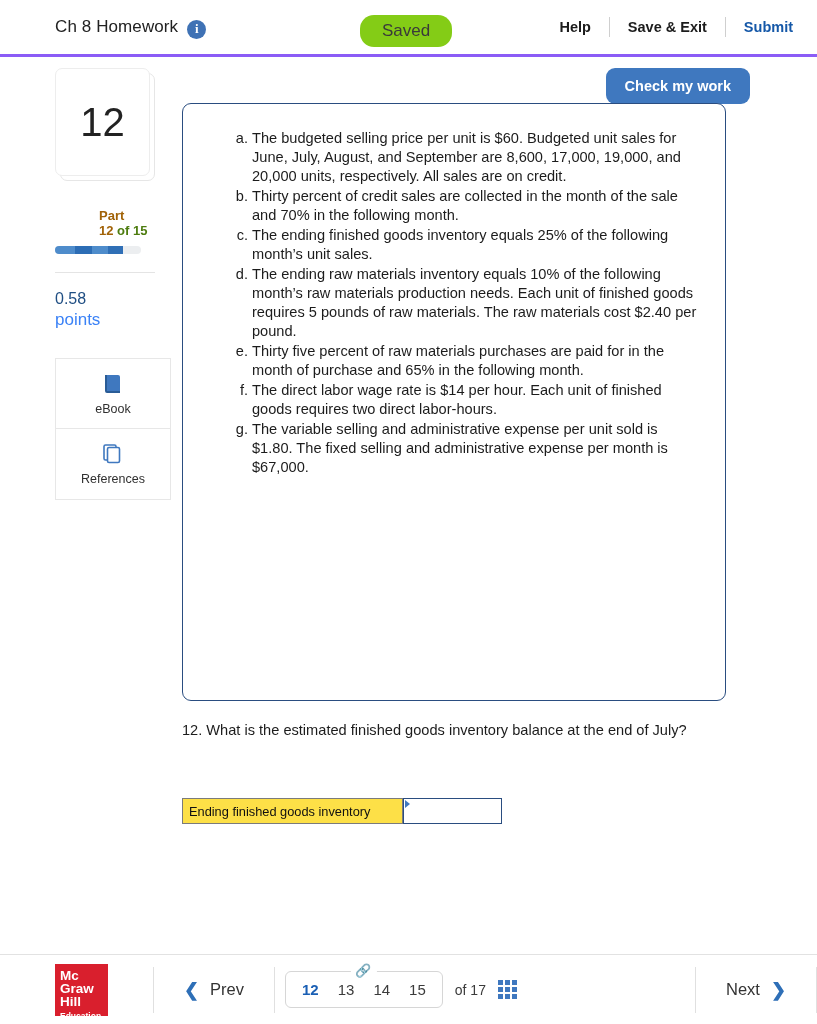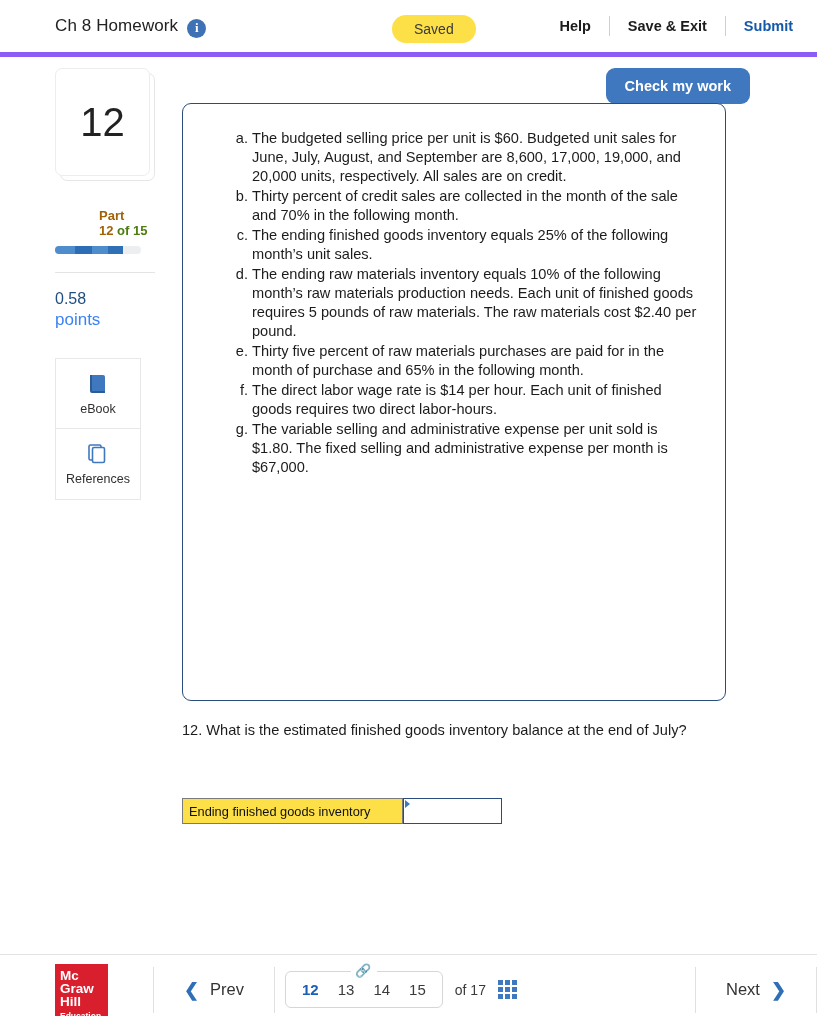"Ch 8 Homework" .header { border-bottom: 5px solid #8b5cf6 -> 3px solid #8b5cf6 }
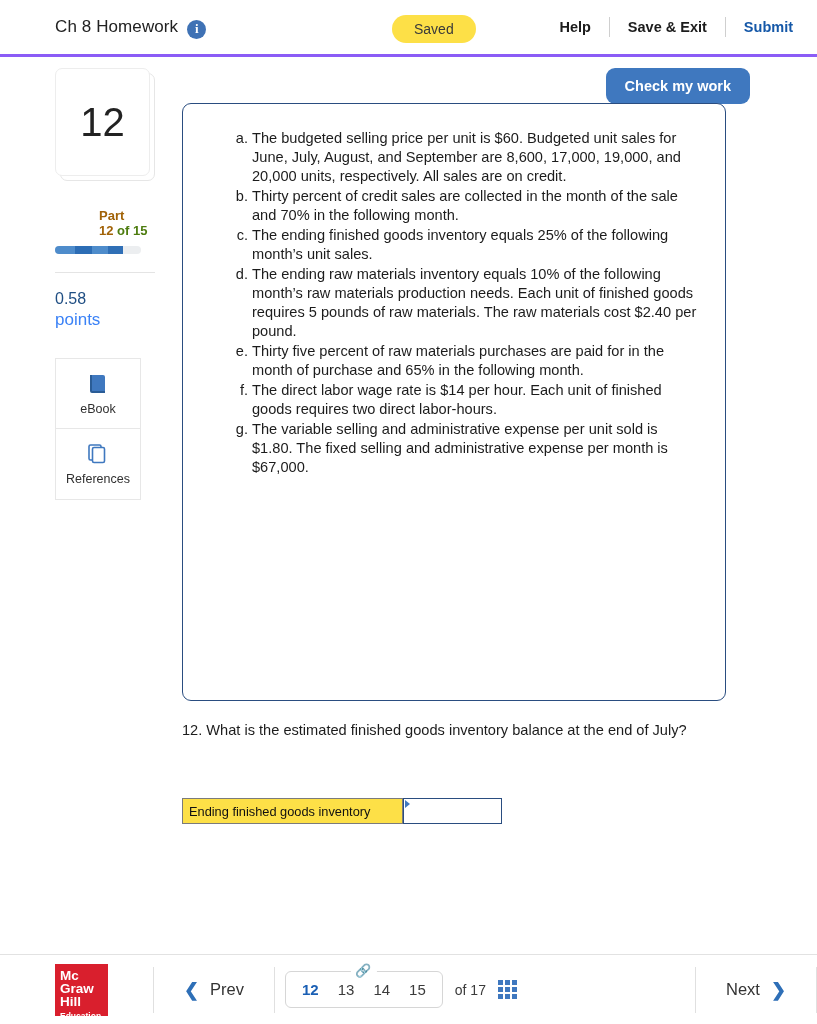"Saved" .saved-pill { background: #fde047 -> #84cc16; font-size: 14px -> 17px; left: 392px -> 360px }
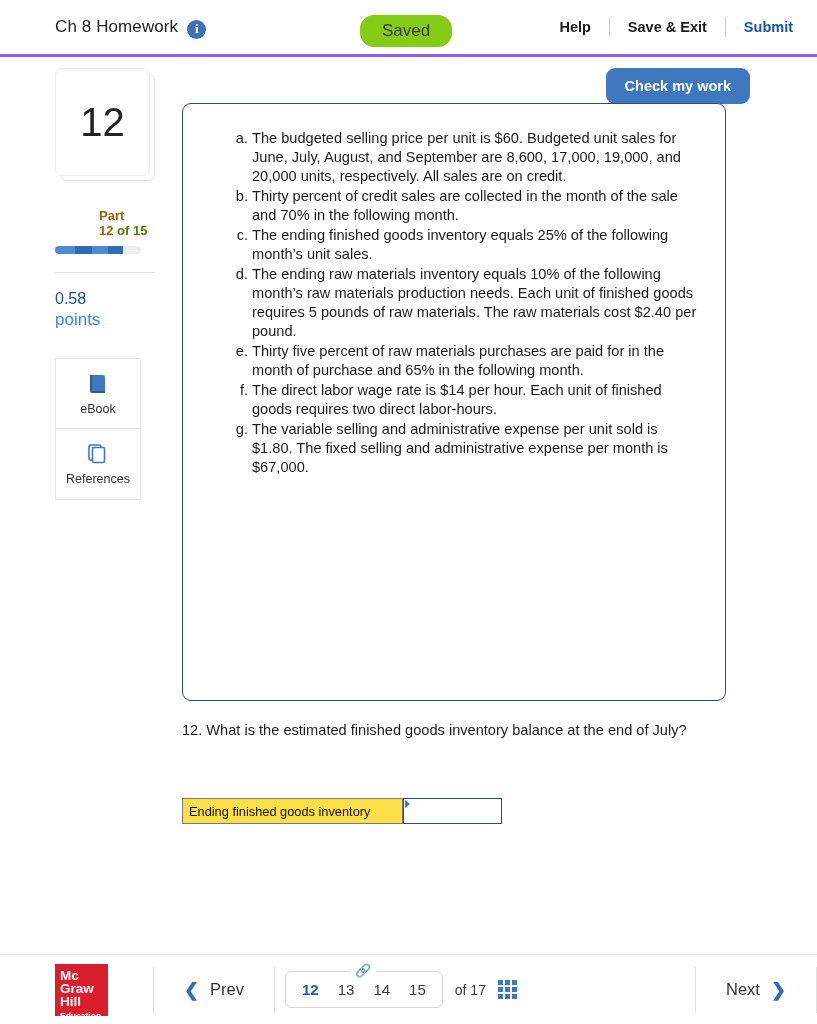"eBook" .tool-btn { width: 86px -> 116px }
